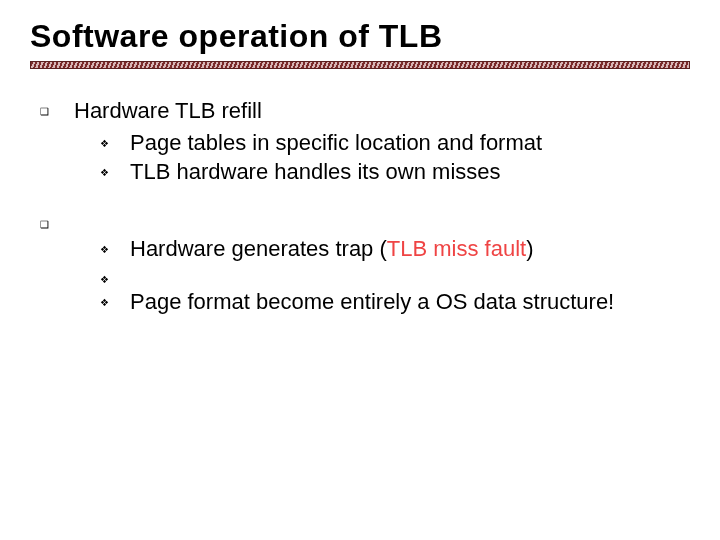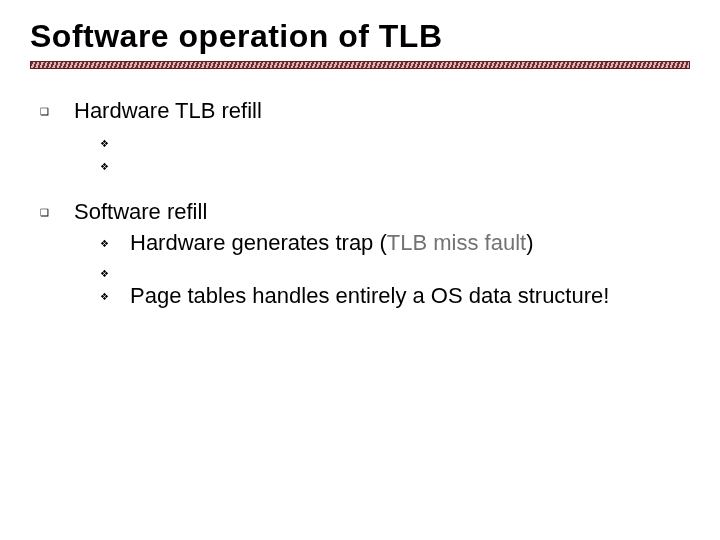"Page tables in specific location" span { html: none -> <span>Page tables in specific location and format</span> }
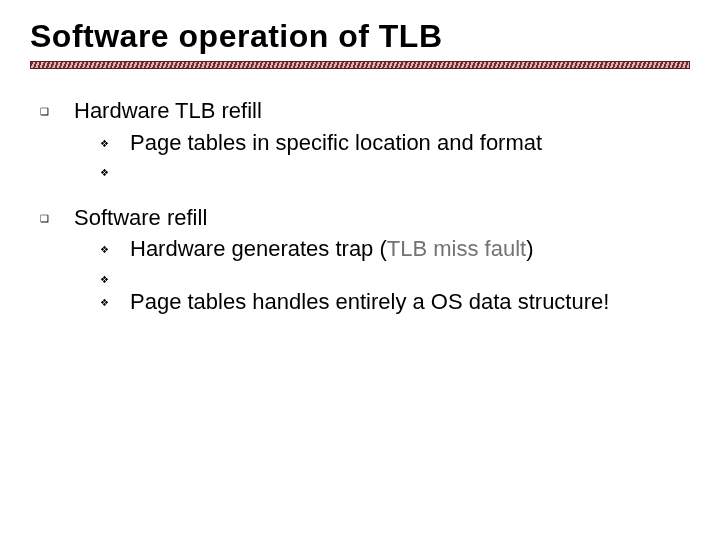"TLB hardware handles its own" span { html: none -> <span>TLB hardware handles its own misses</span> }
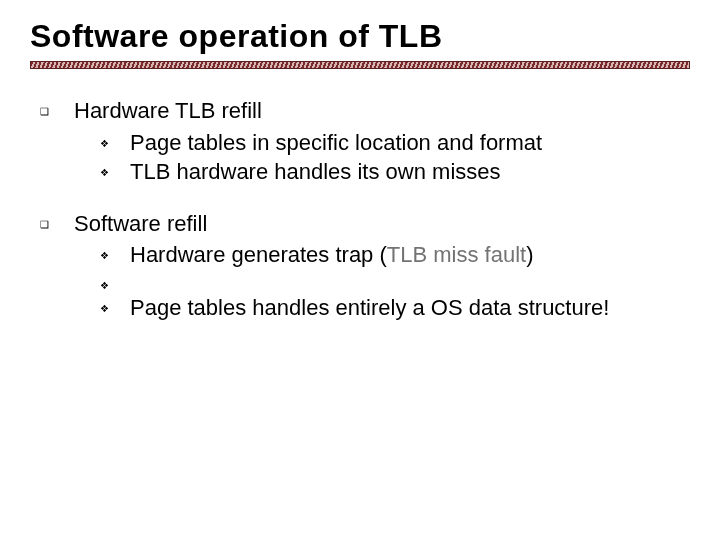"Software refill" span.lvl1-text { html: <span>Software refill</span> -> none }
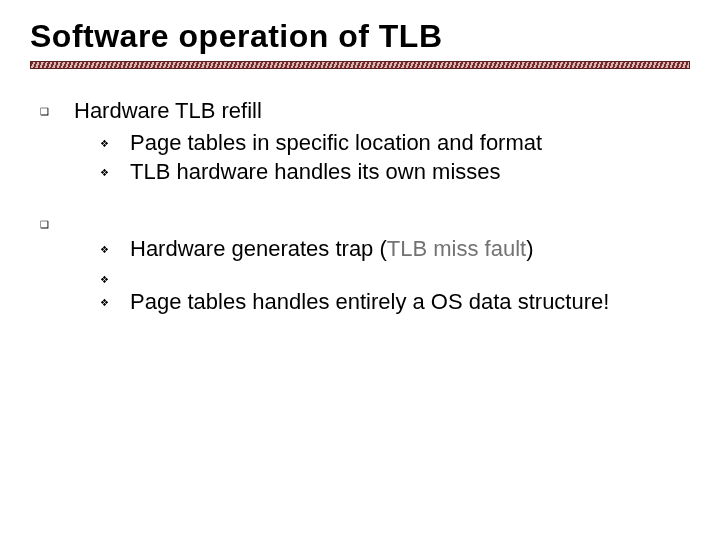"TLB miss fault" .accent { color: #737373 -> #ef4444 }
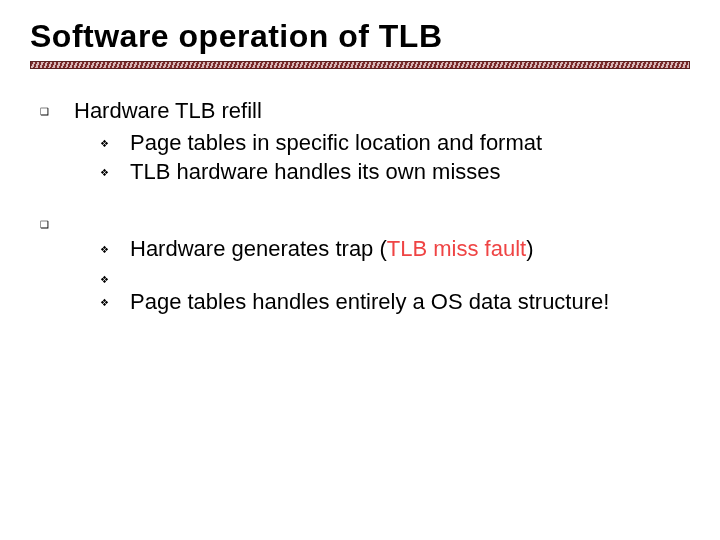"Page tables handles entirely a" span { text: tables handles -> format become }
